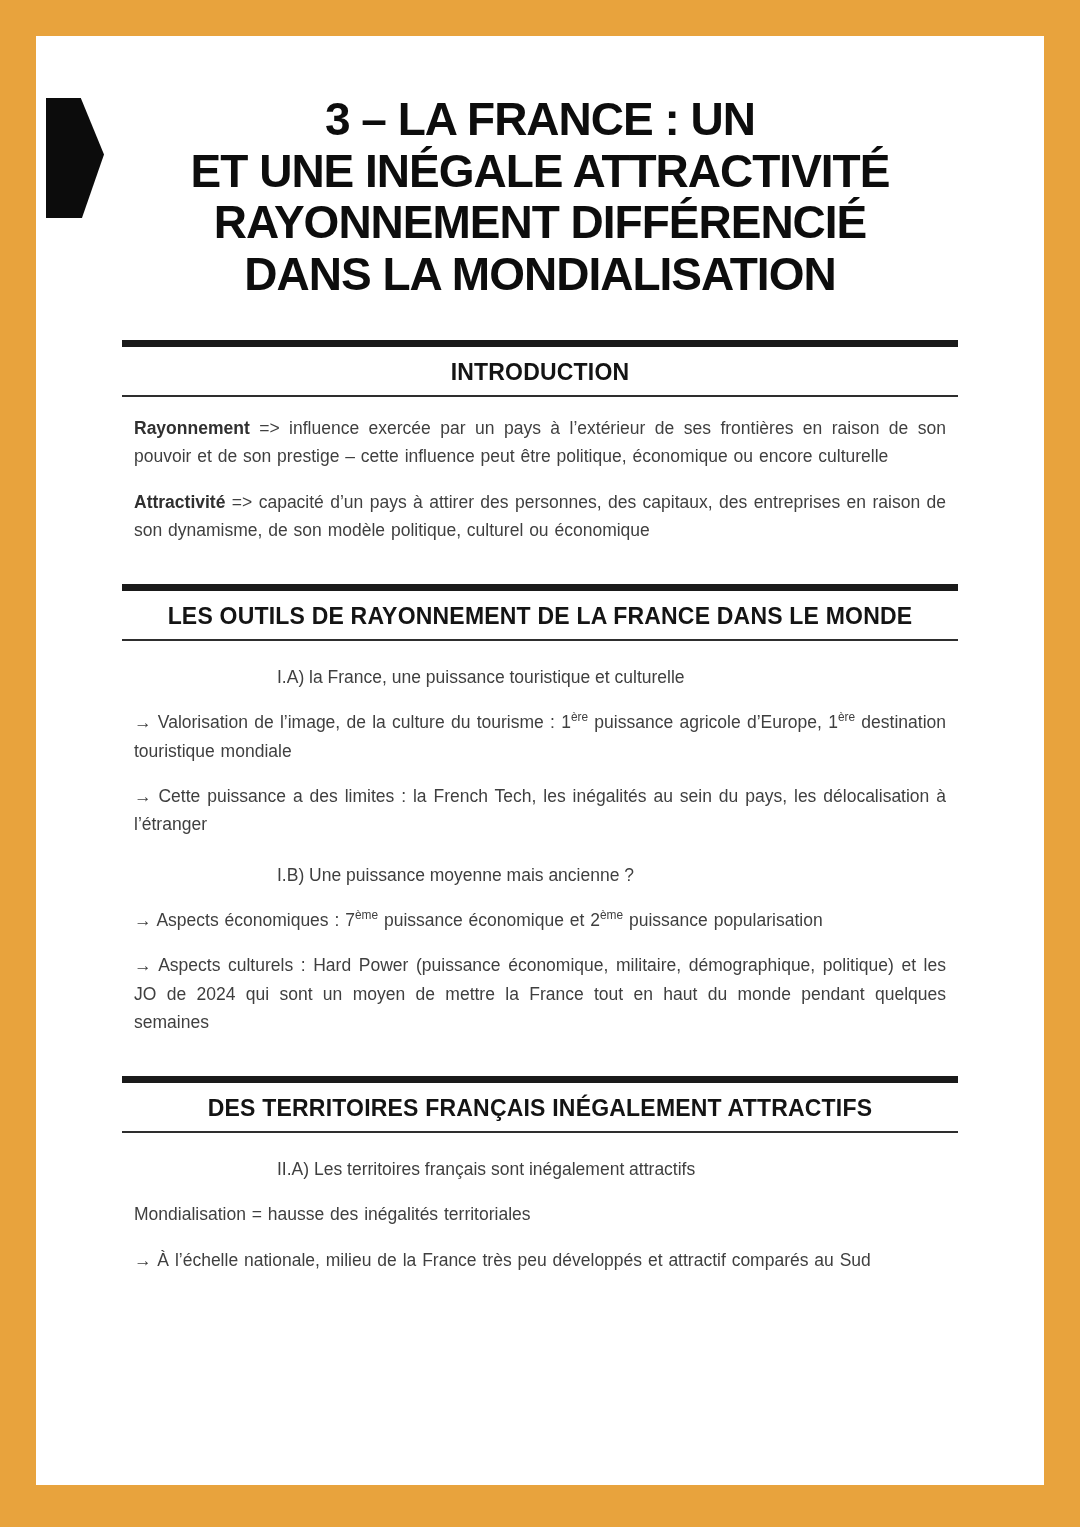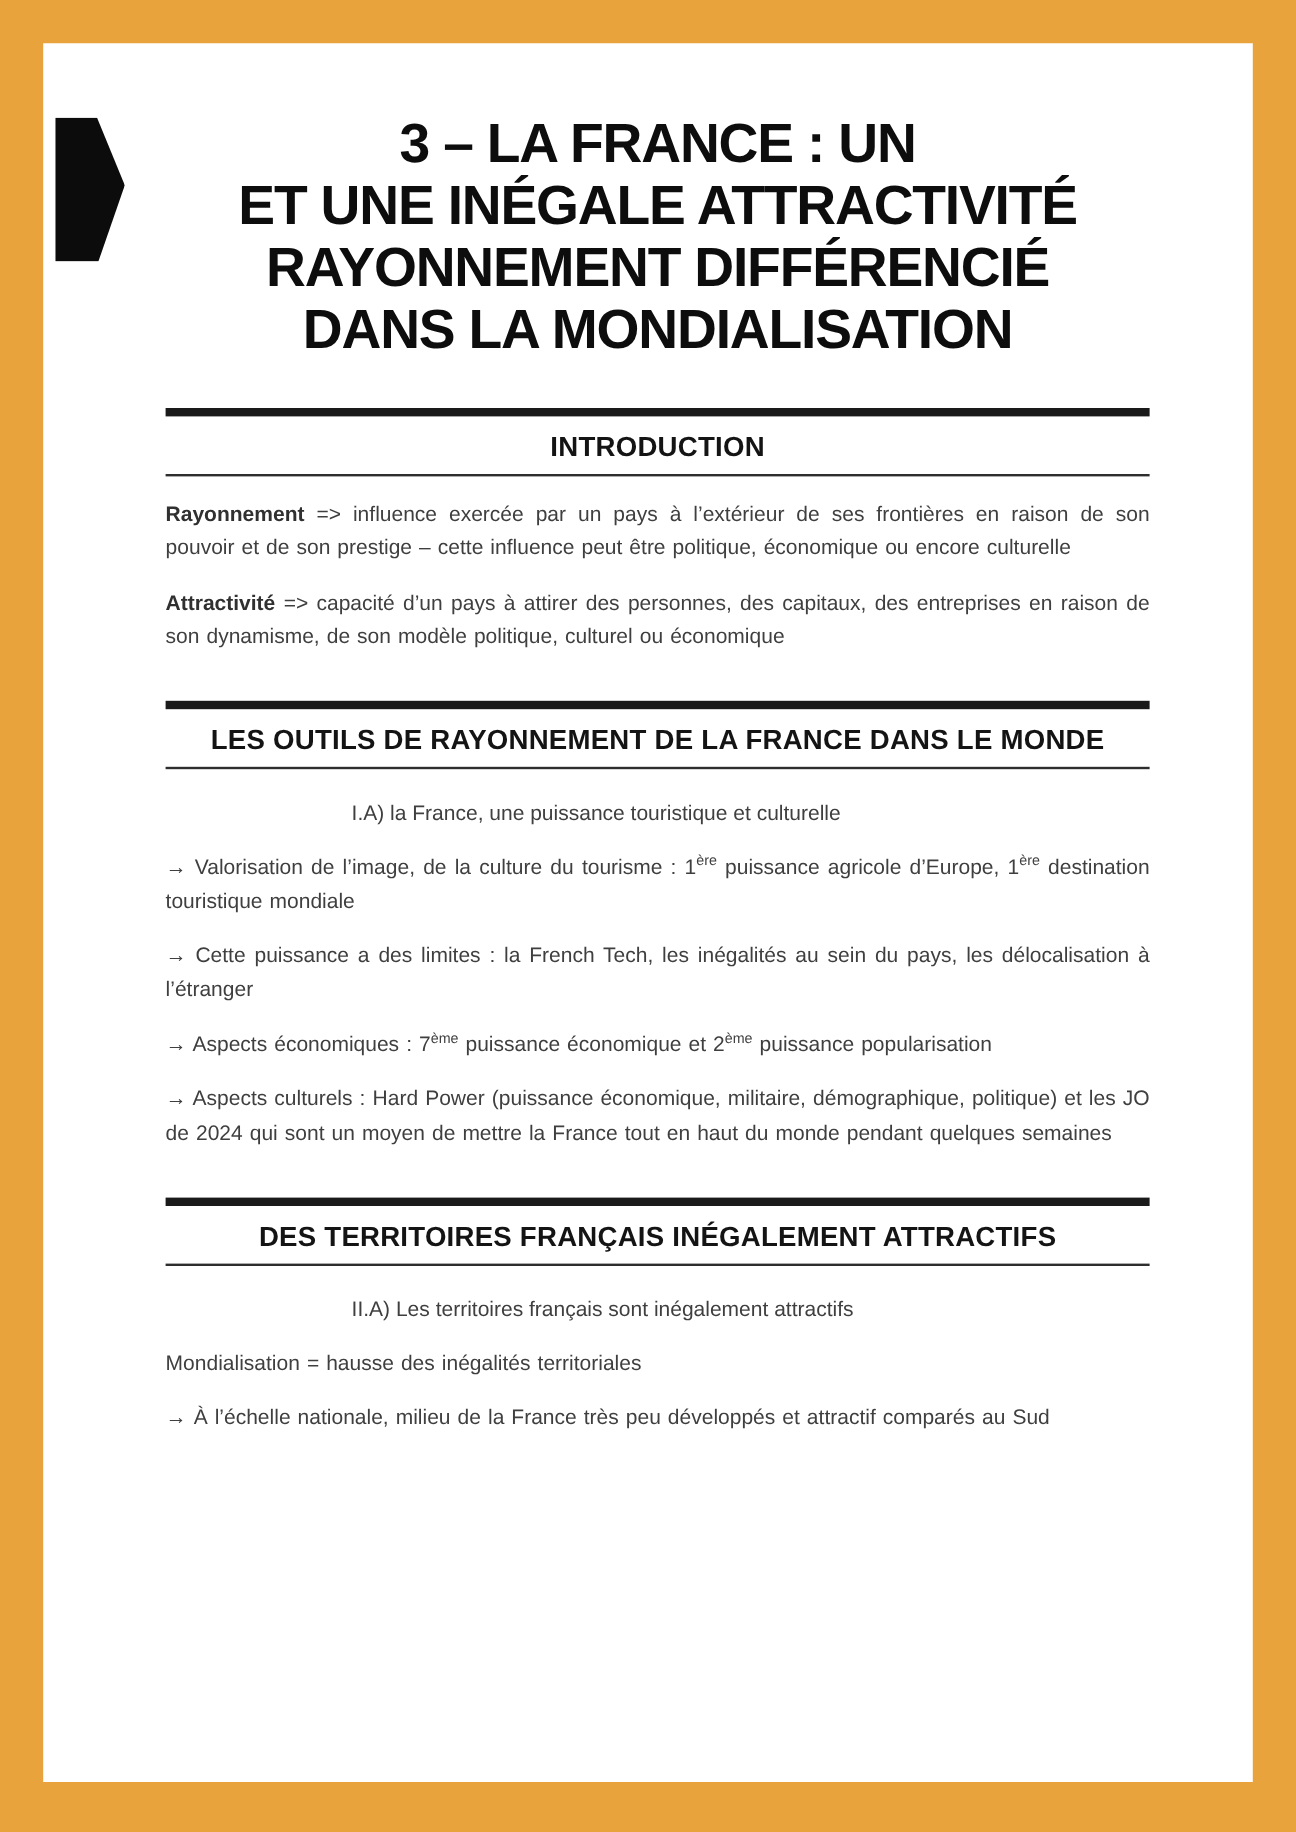"3 – LA FRANCE :" .page { padding-left: 16px -> none }
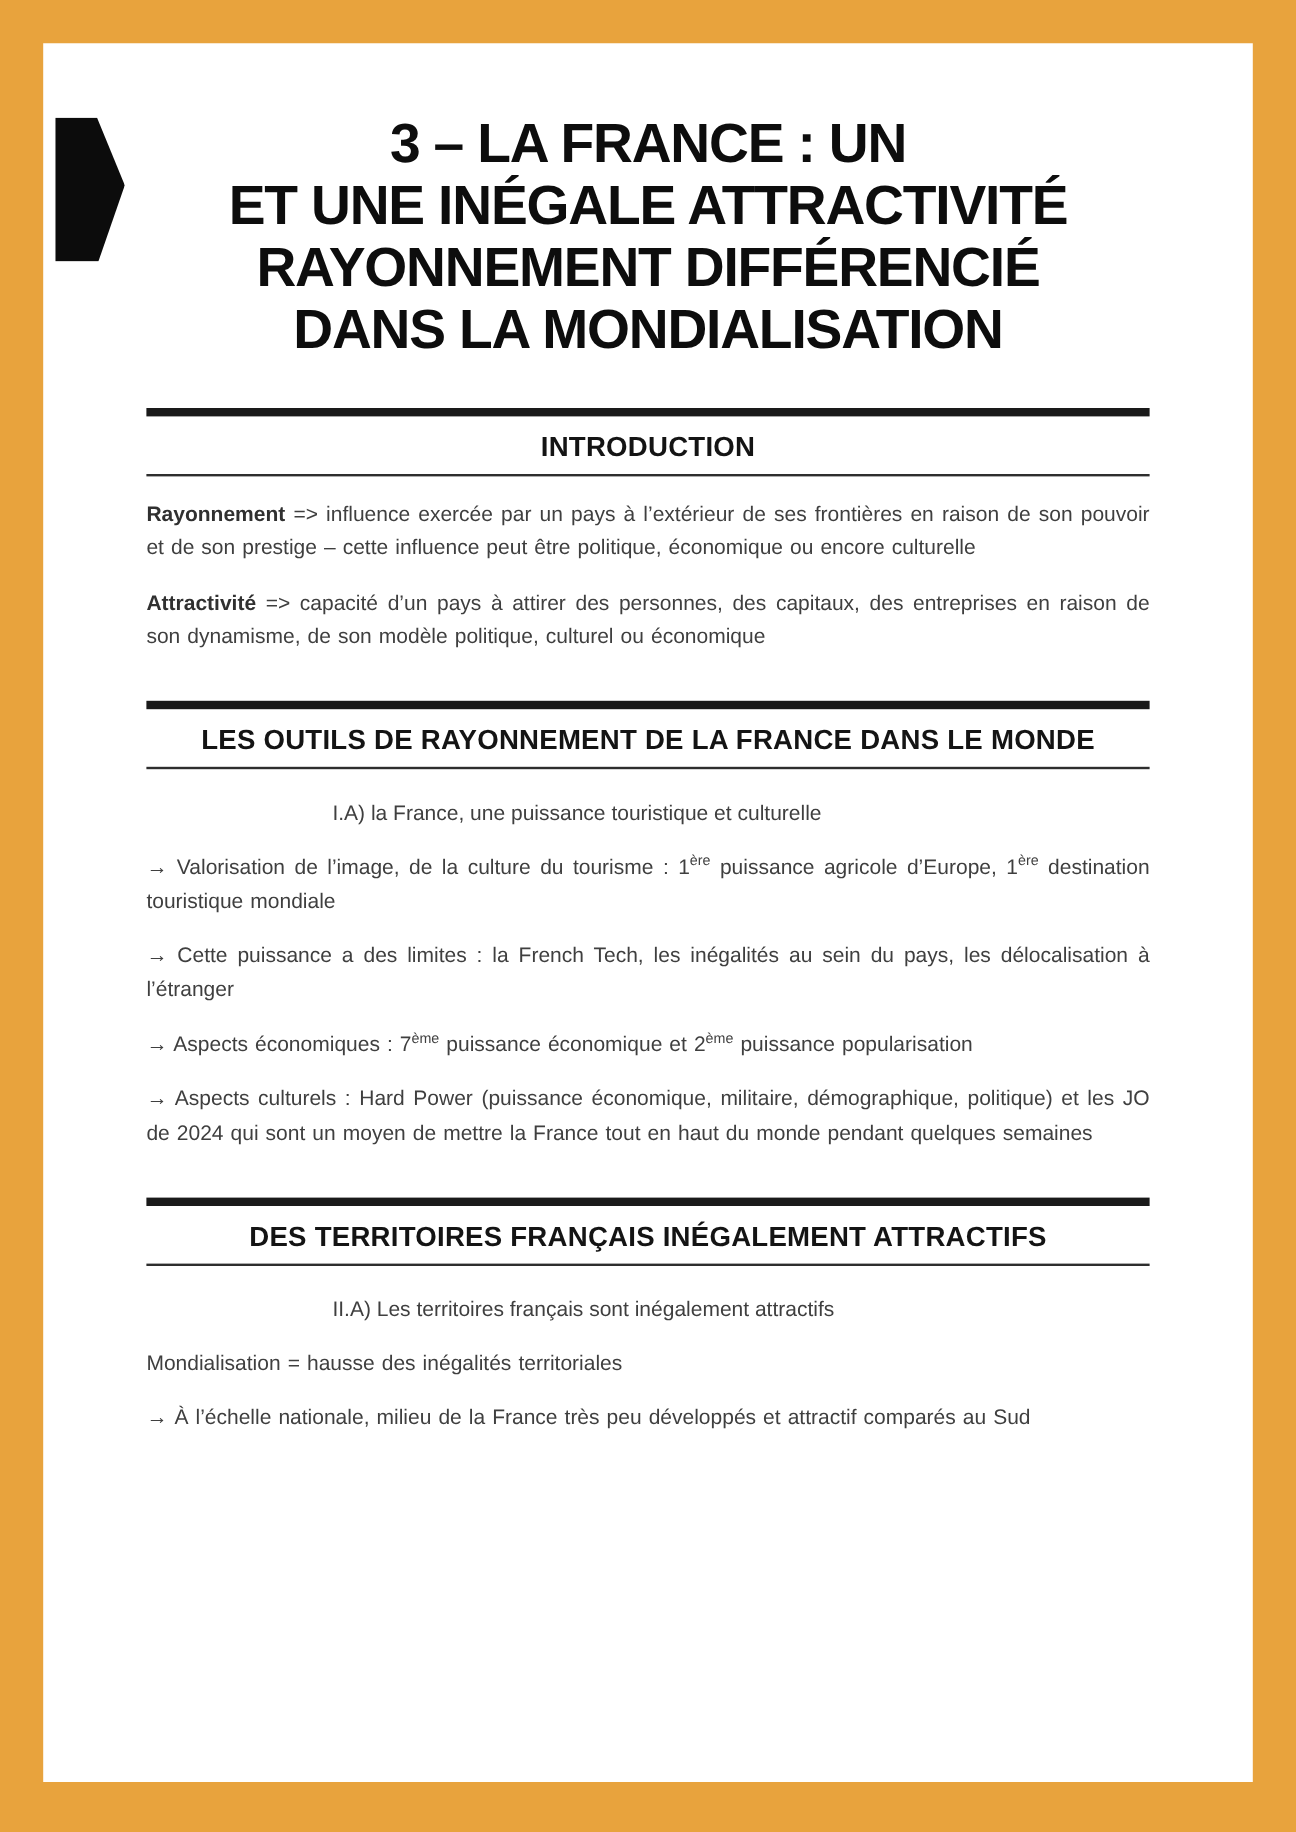"Rayonnement => influence exercée par" .para { margin: 17px 0 -> 17px 12px }
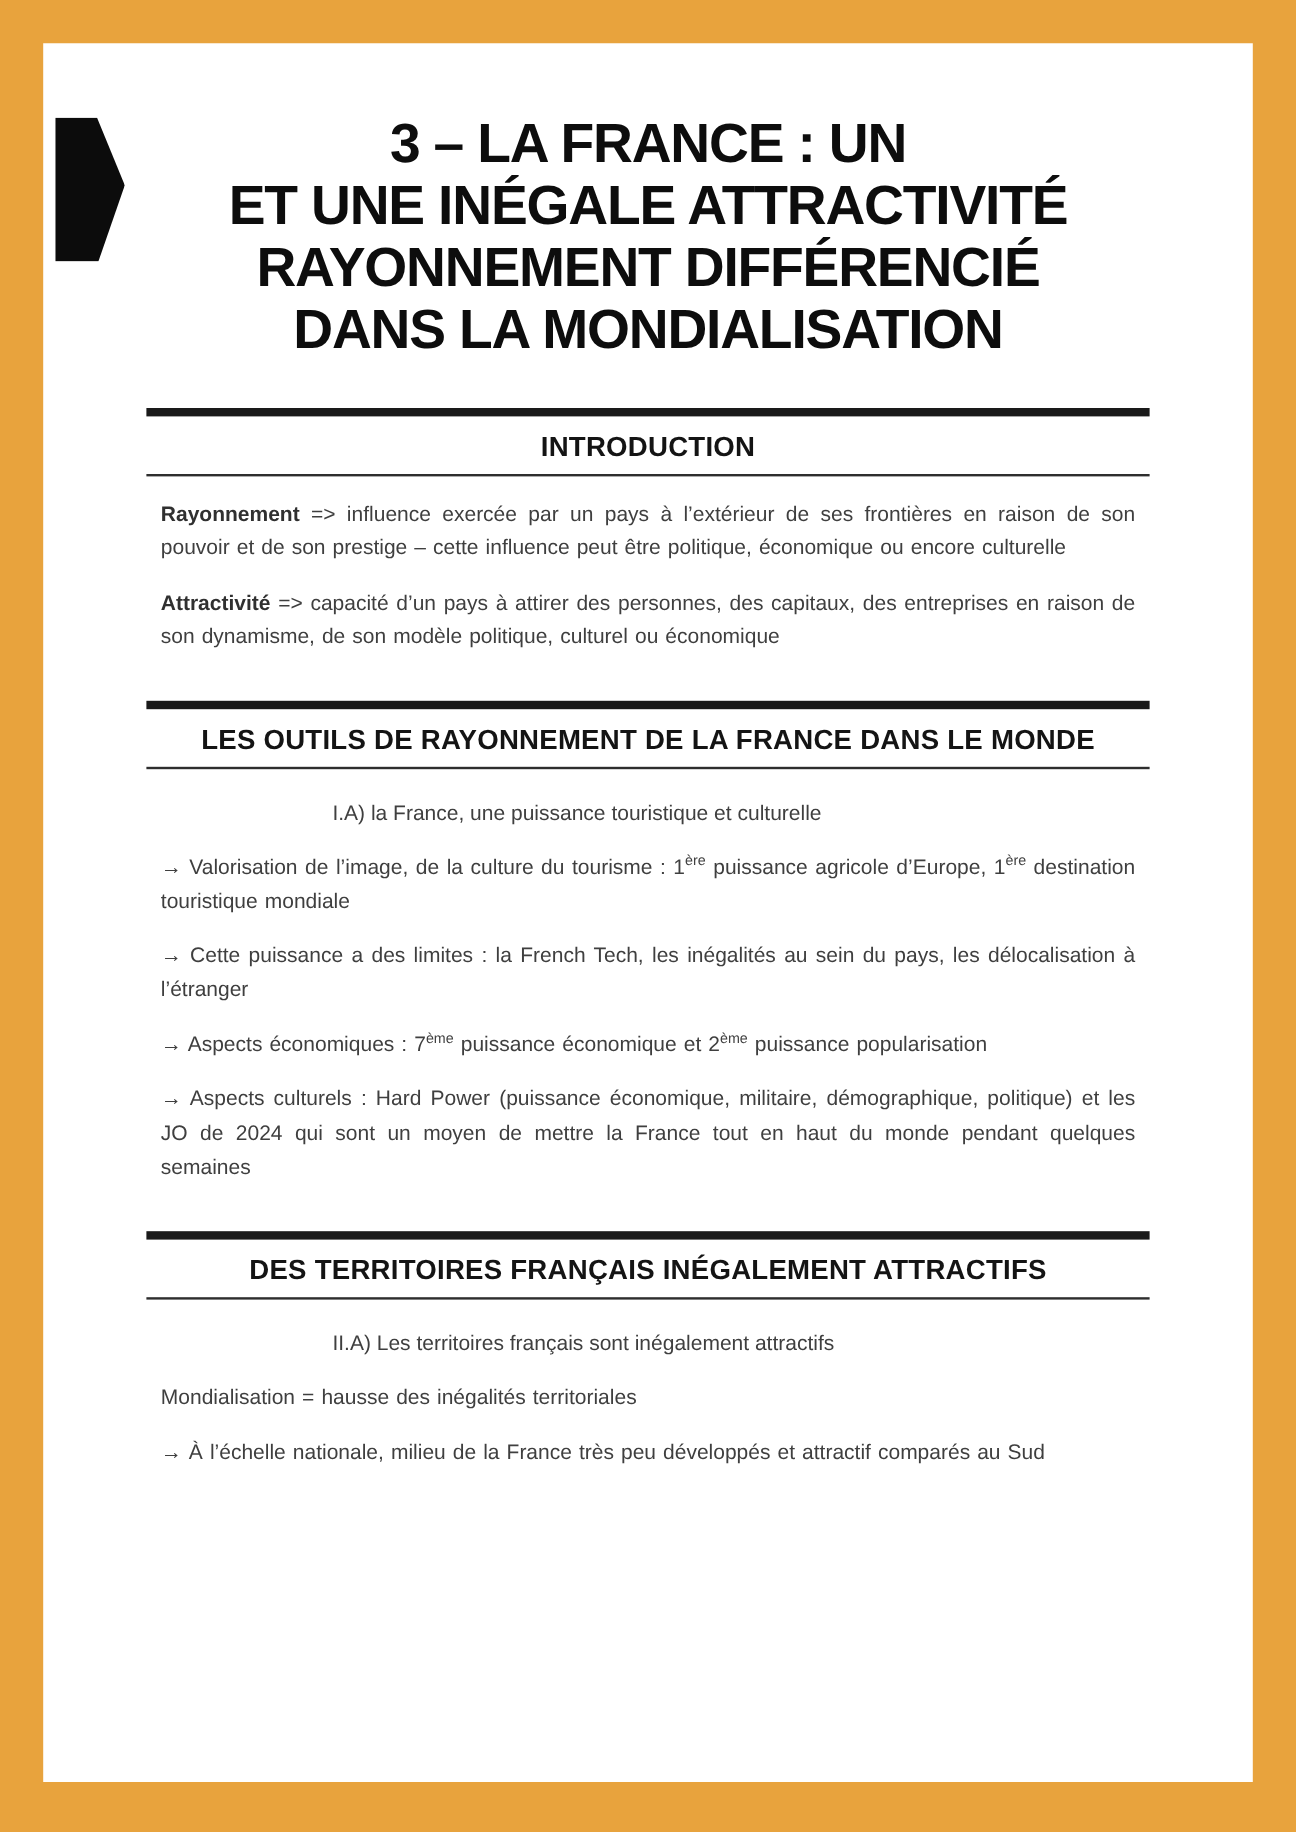"I.B) Une puissance moyenne mais" p.subhead { html: none -> <p><span>I.B) </span><span>Une puissance moyenne mais ancienne ?</span></p> }
